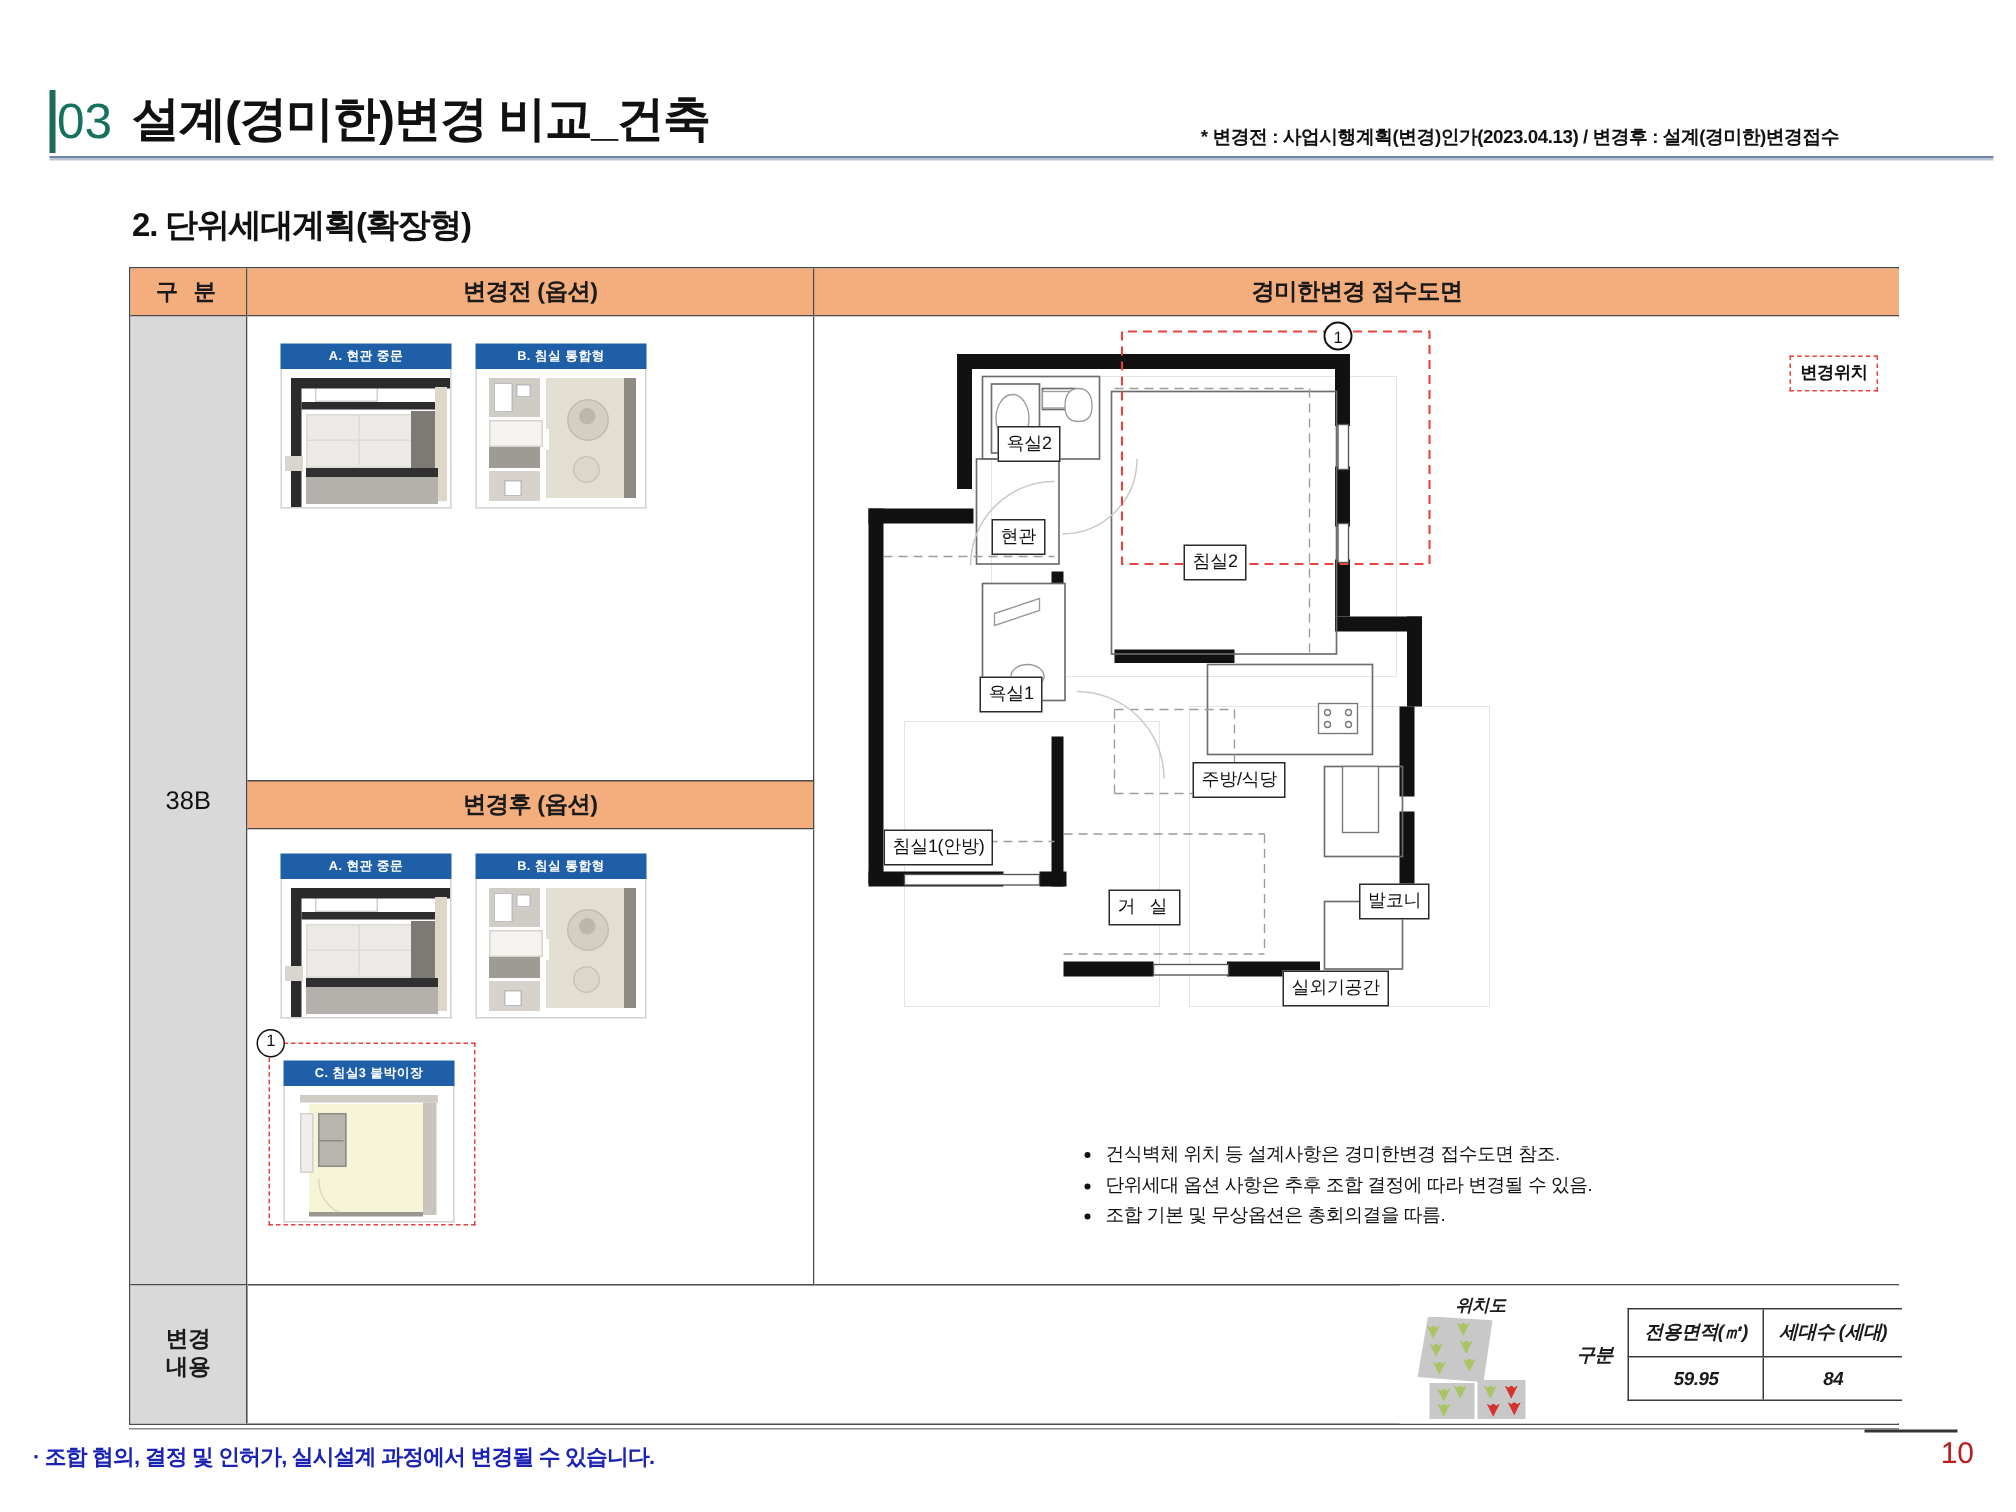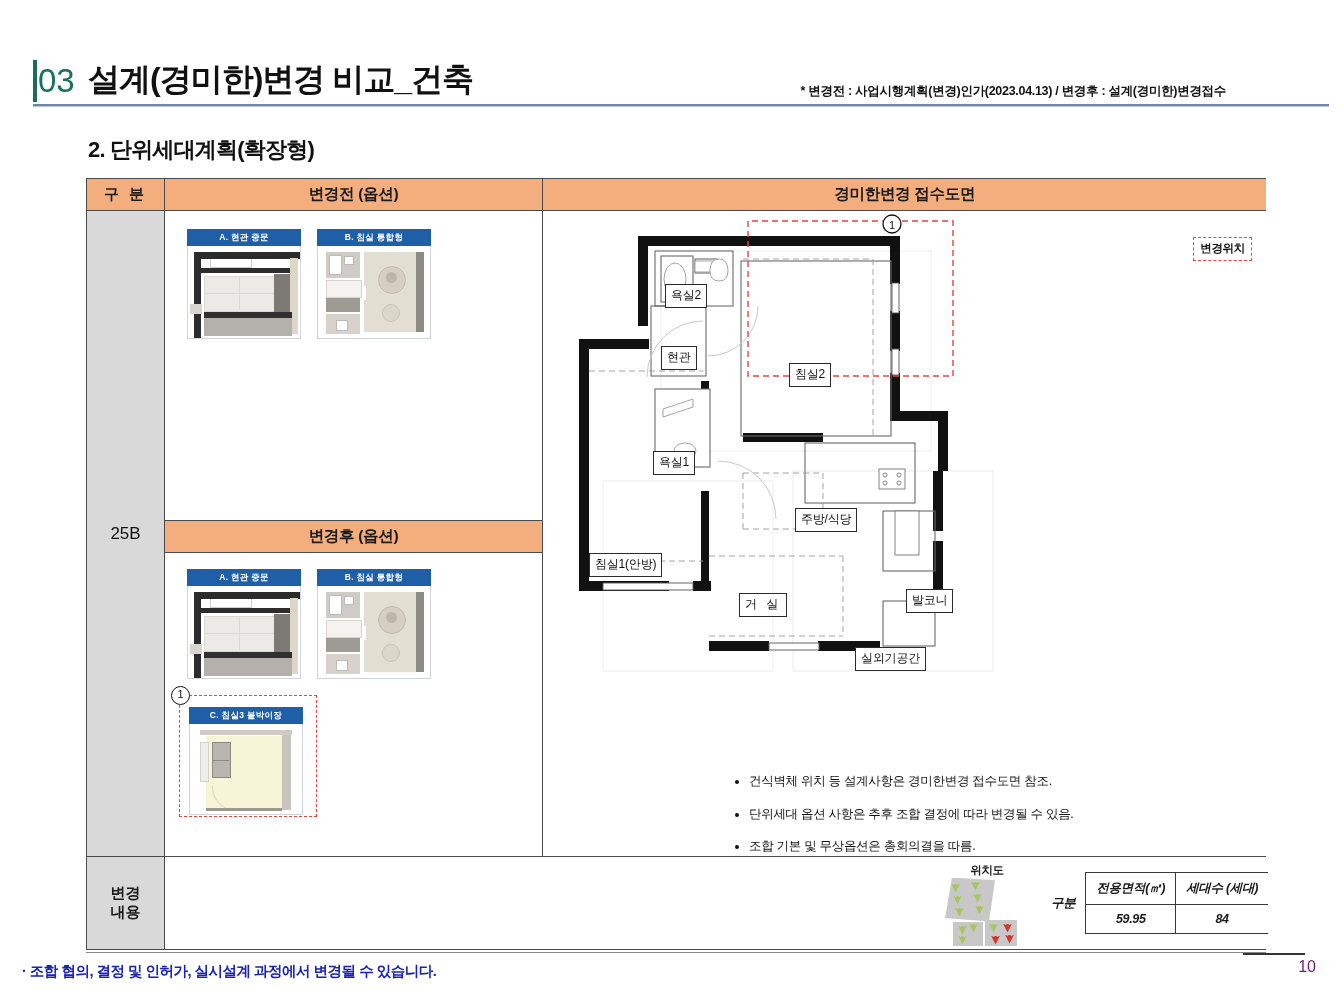"25B" div.cell-border { text: 25B -> 38B }
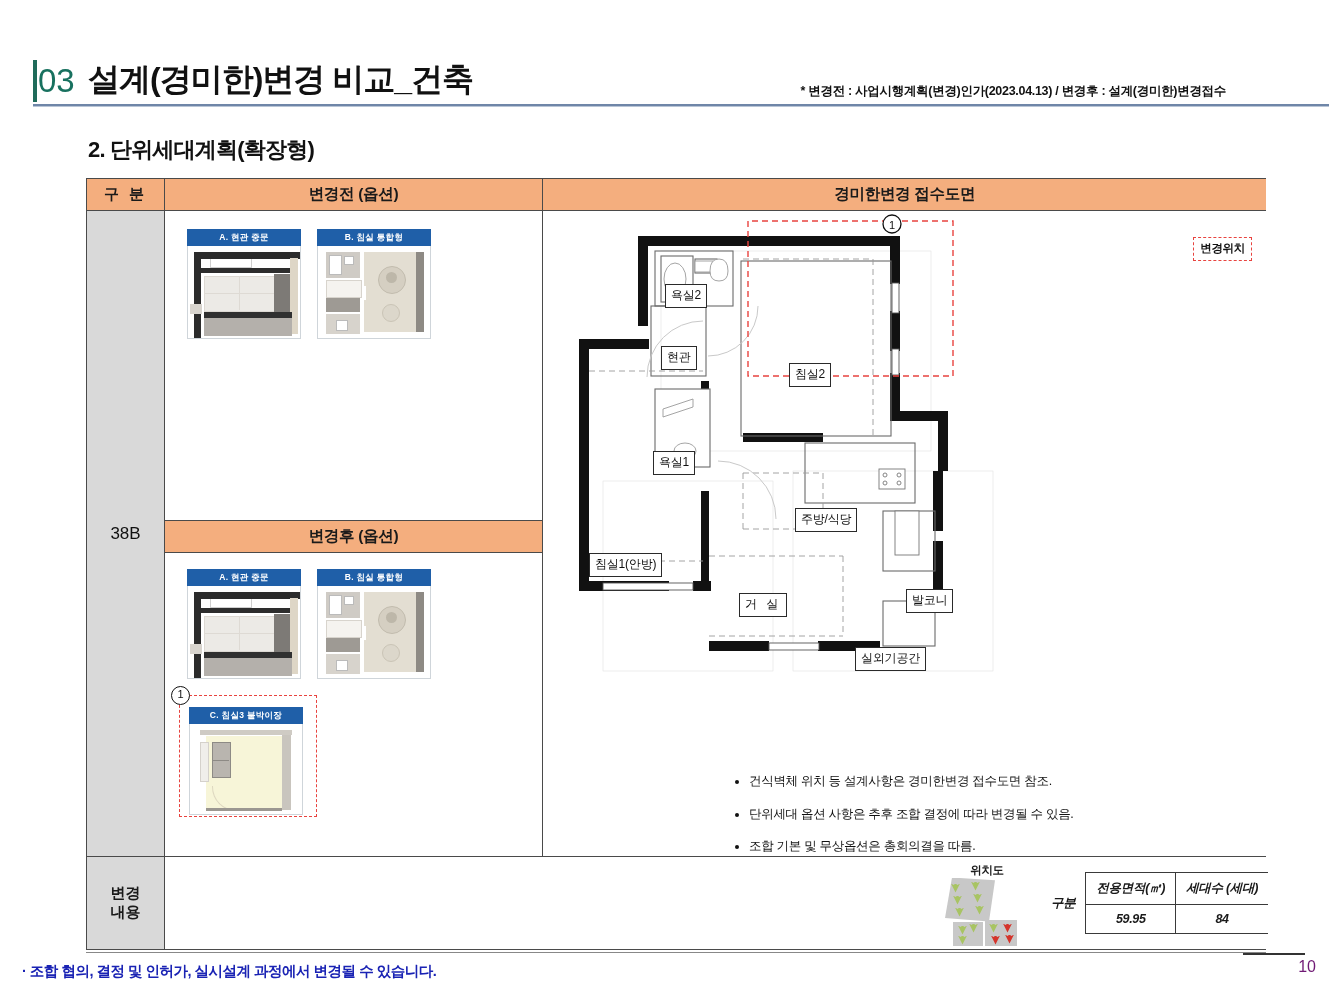"건식벽체 위치 등 설계사항은 경미한변경" .notes li { margin: 12px -> 0 }
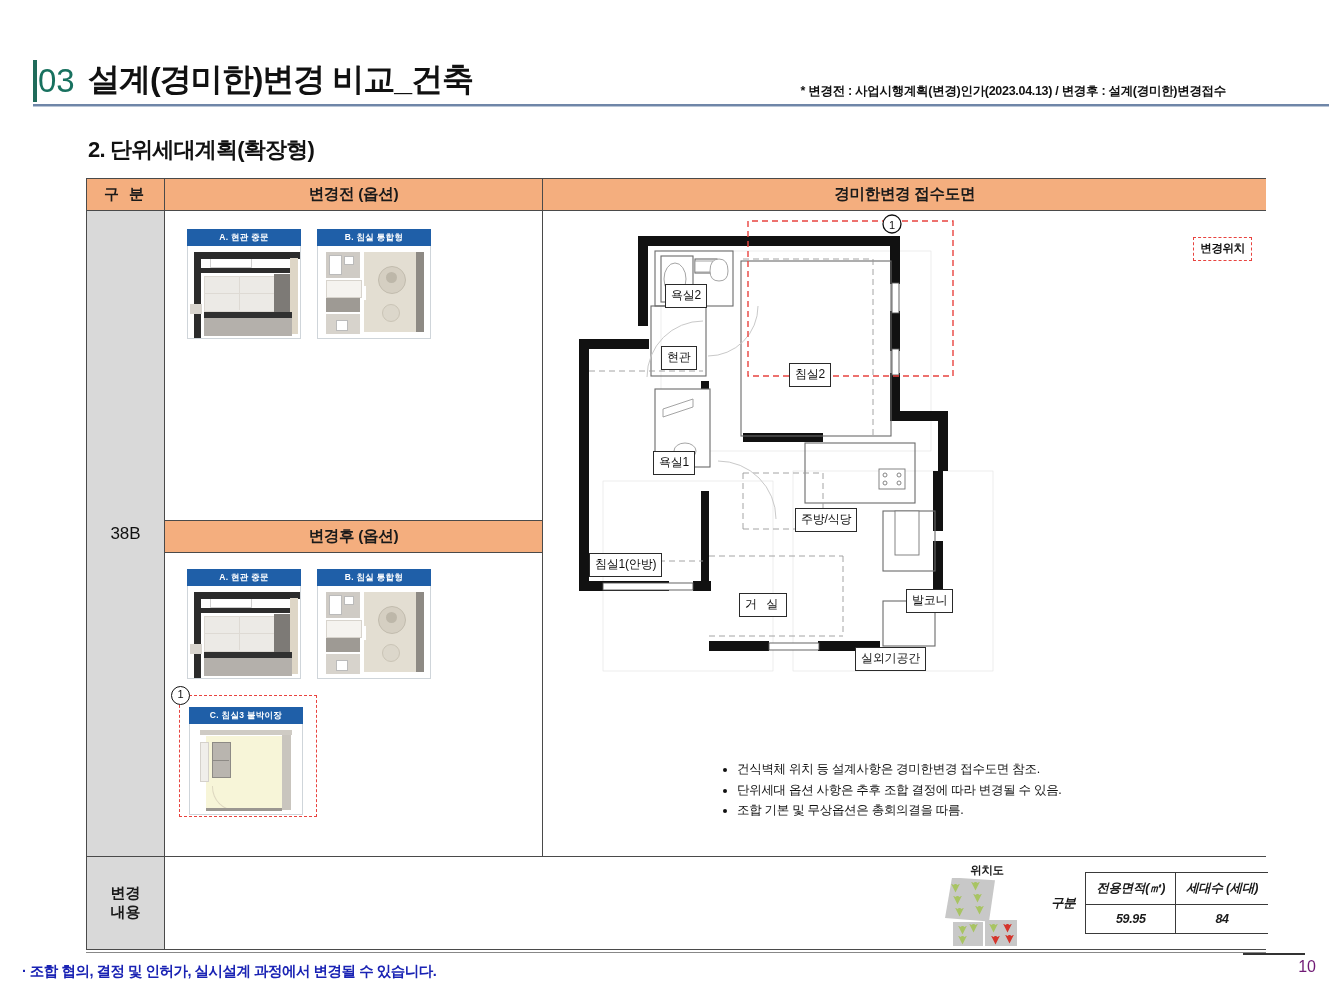"위치도" div { font-style: none -> italic }
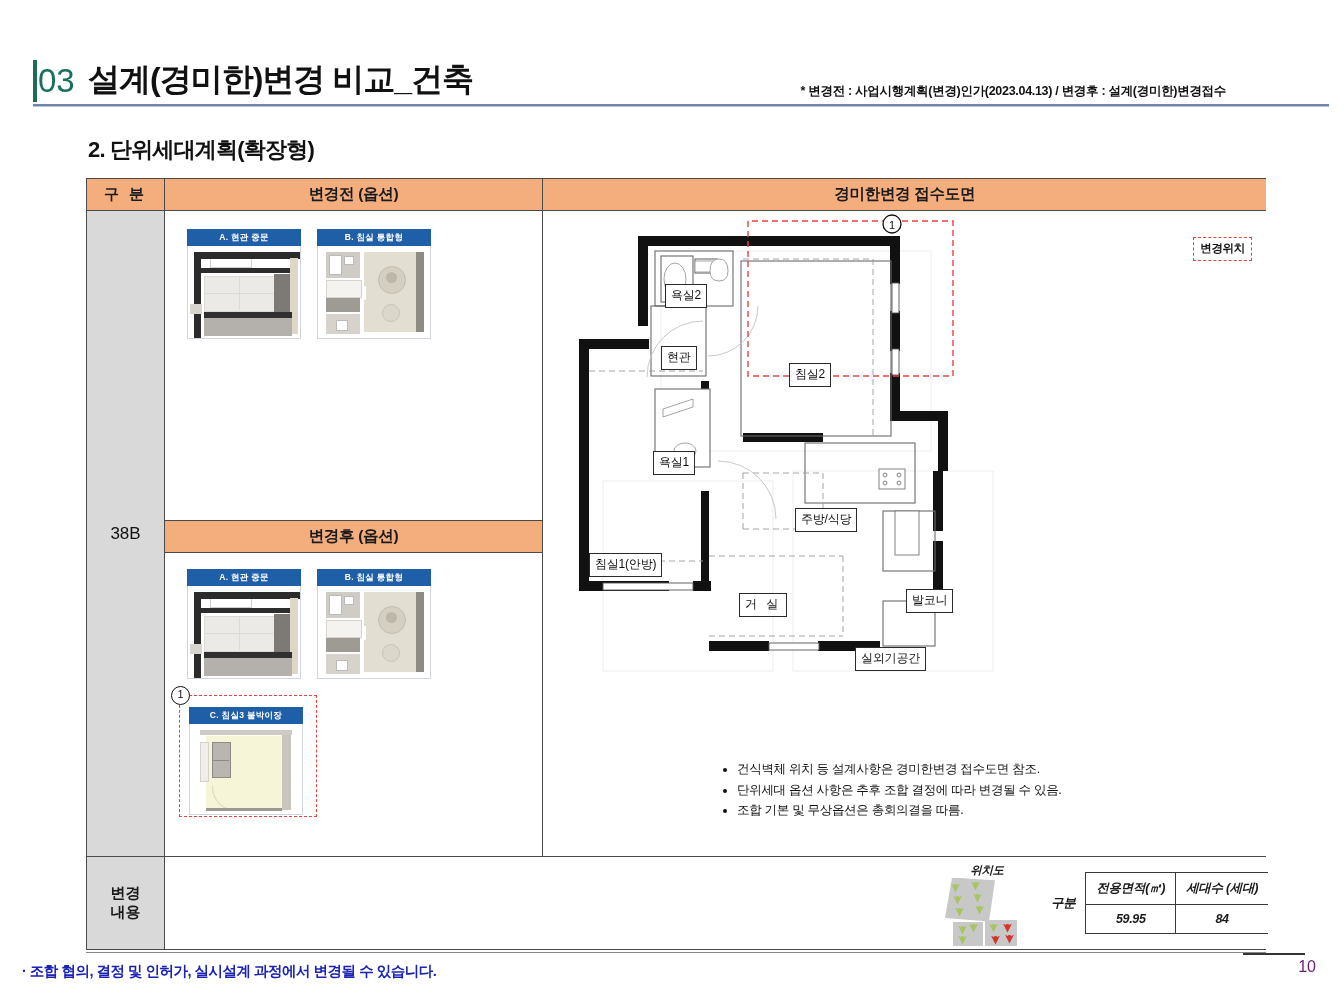"10" .page-no { color: #701a75 -> #b91c1c; font-size: 16px -> 20px }
